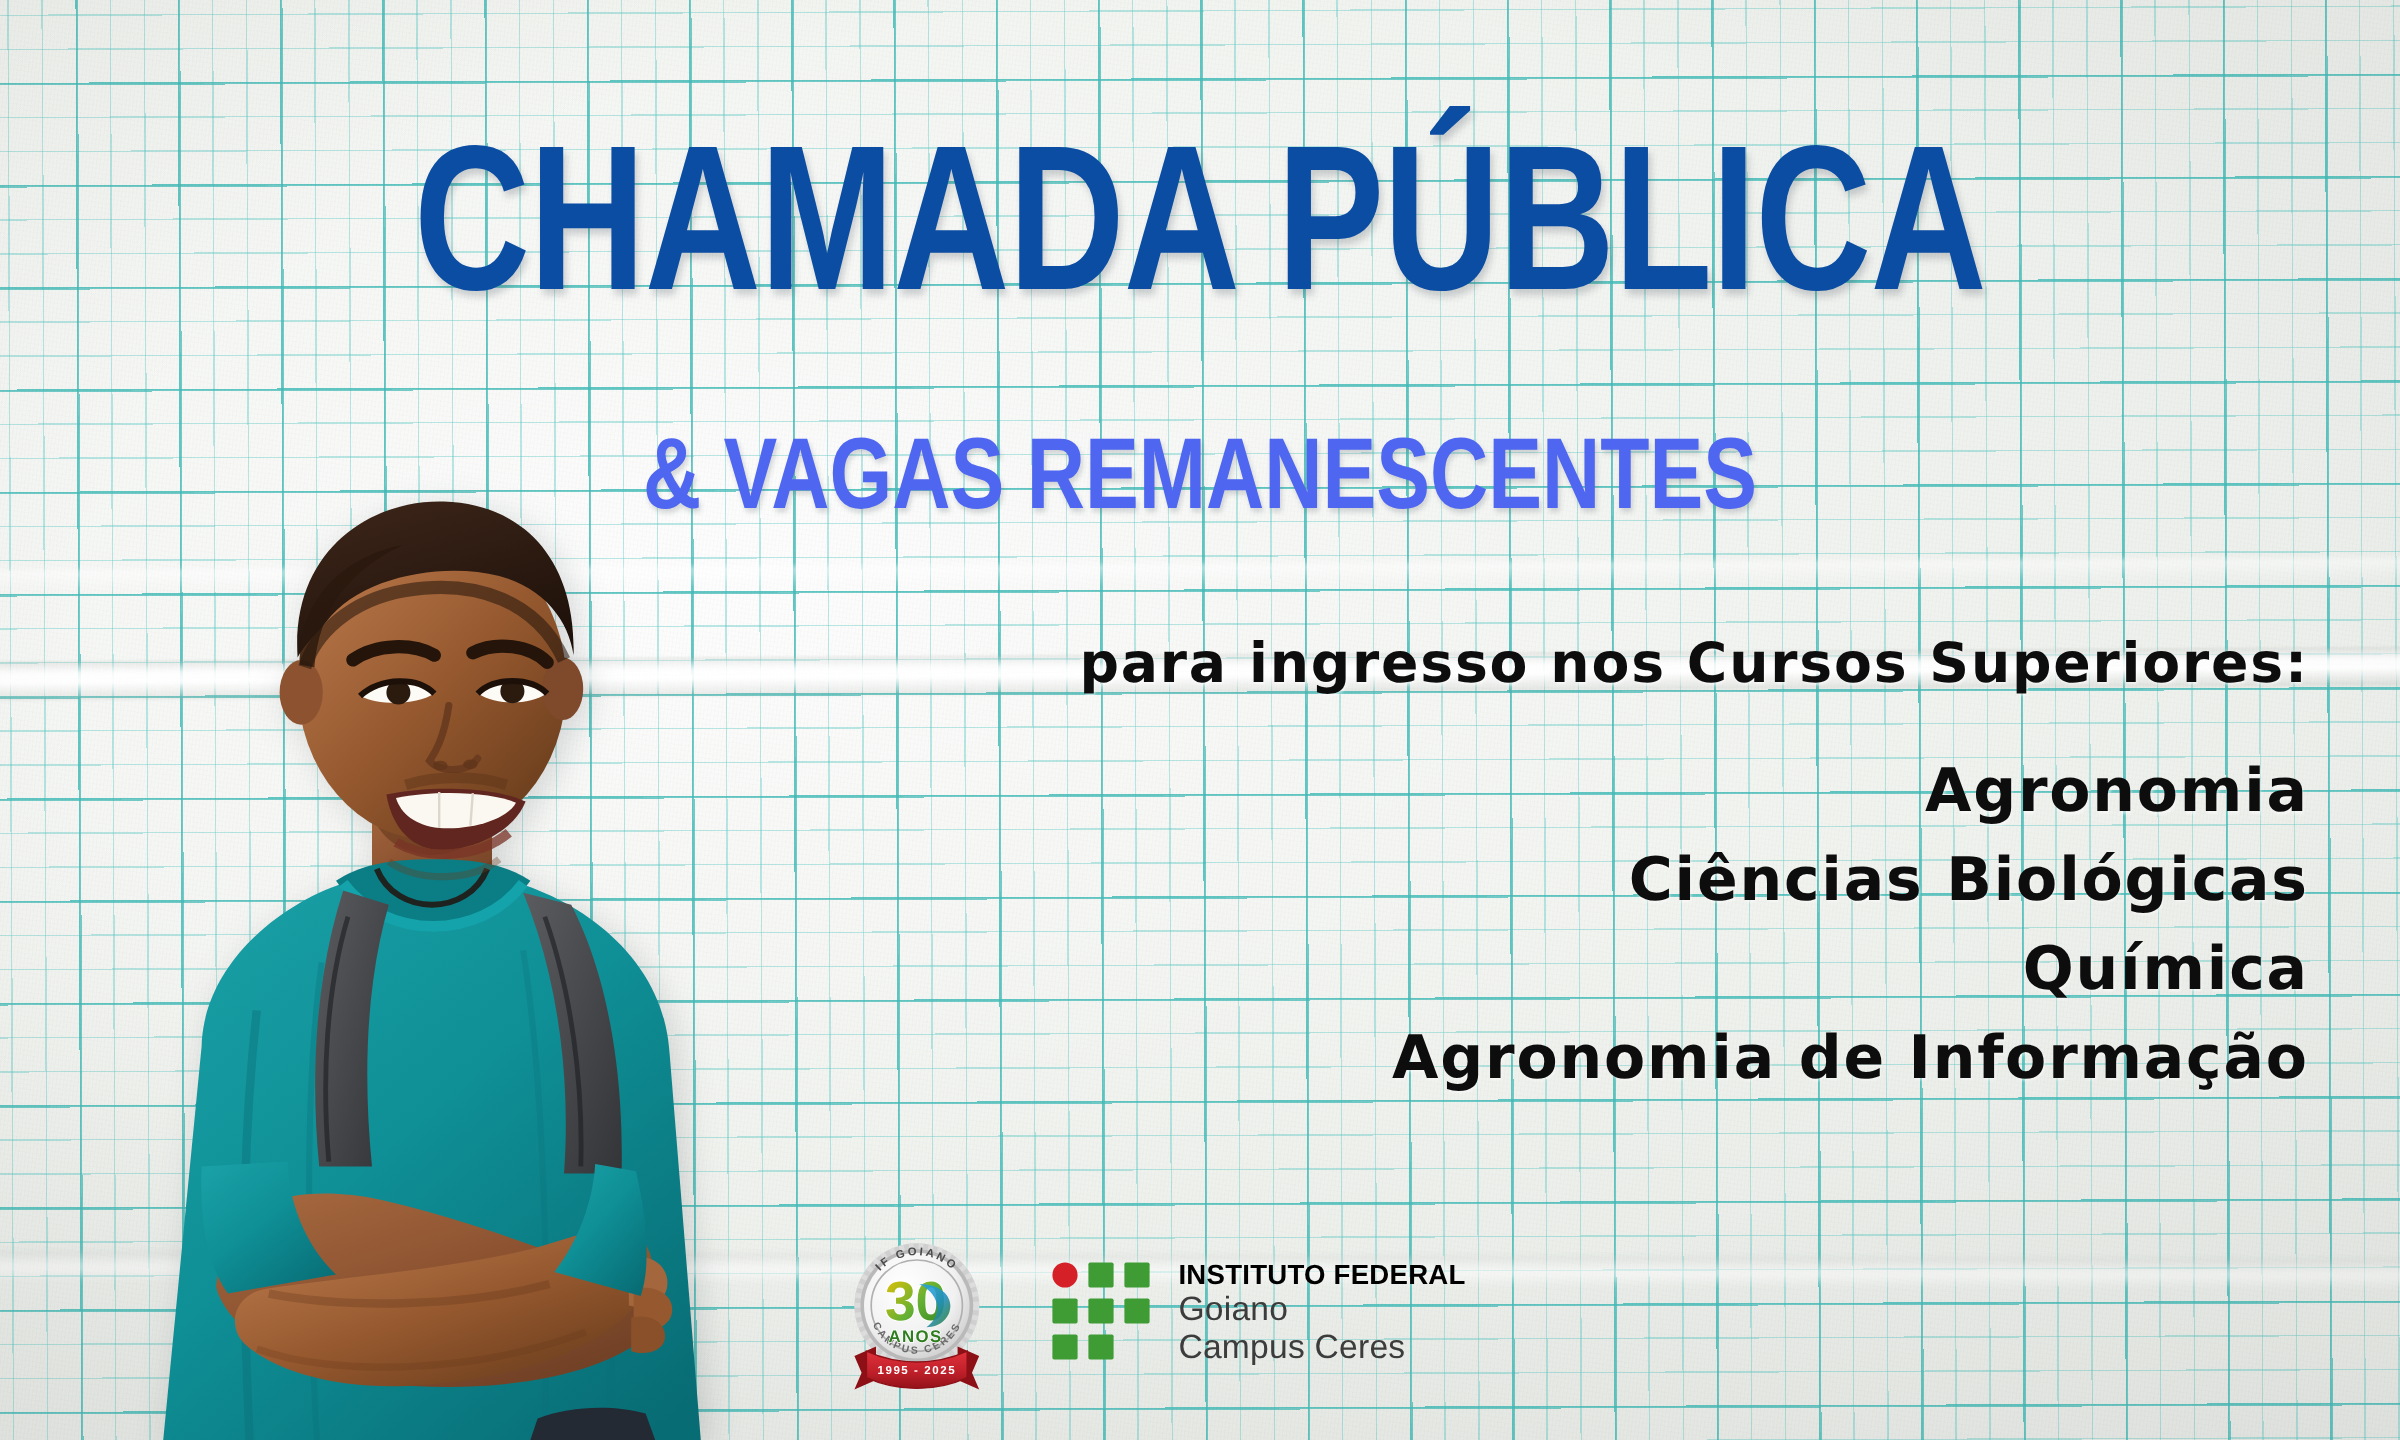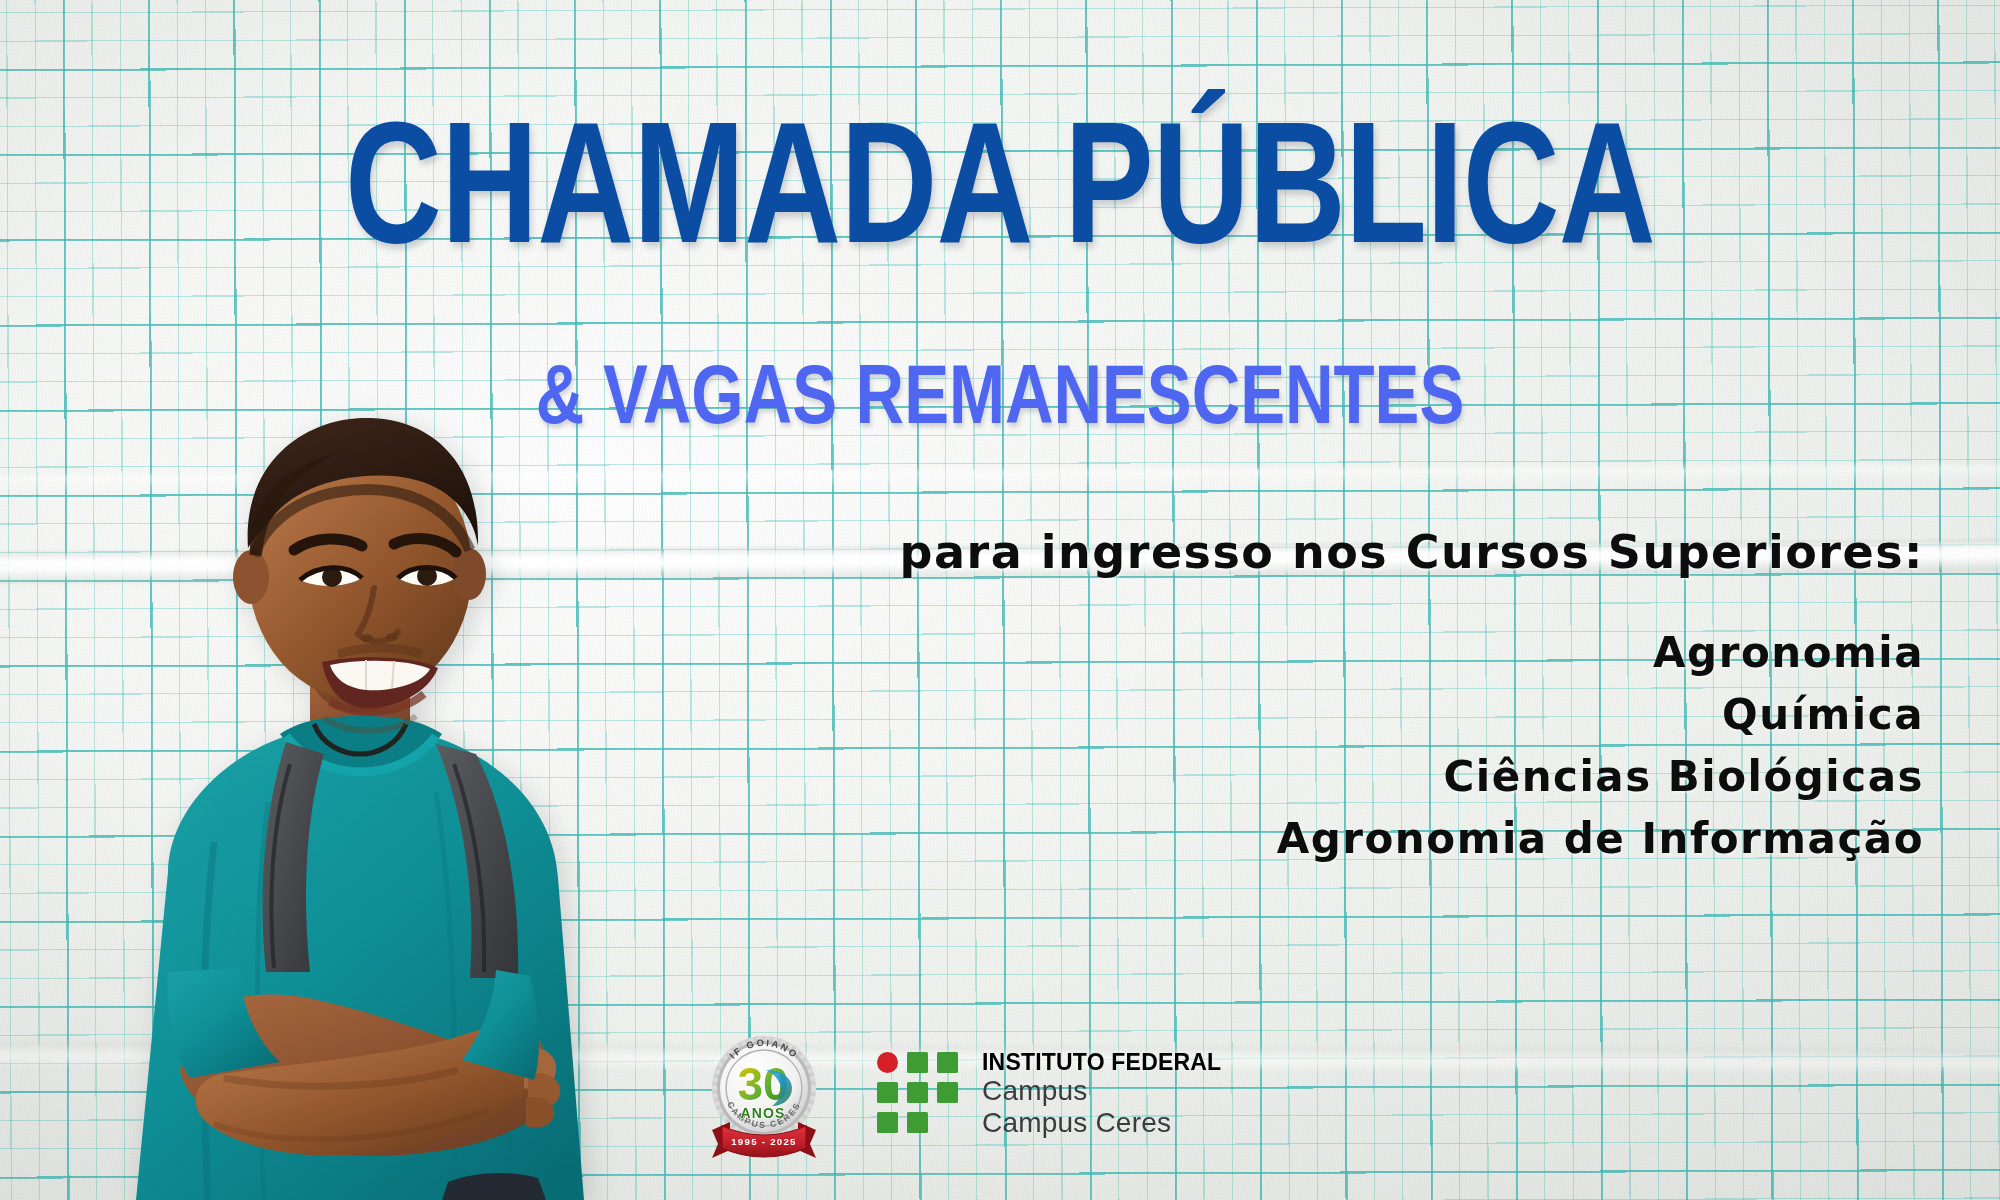"Agronomia" .course-list li { font-size: 42px -> 50px }
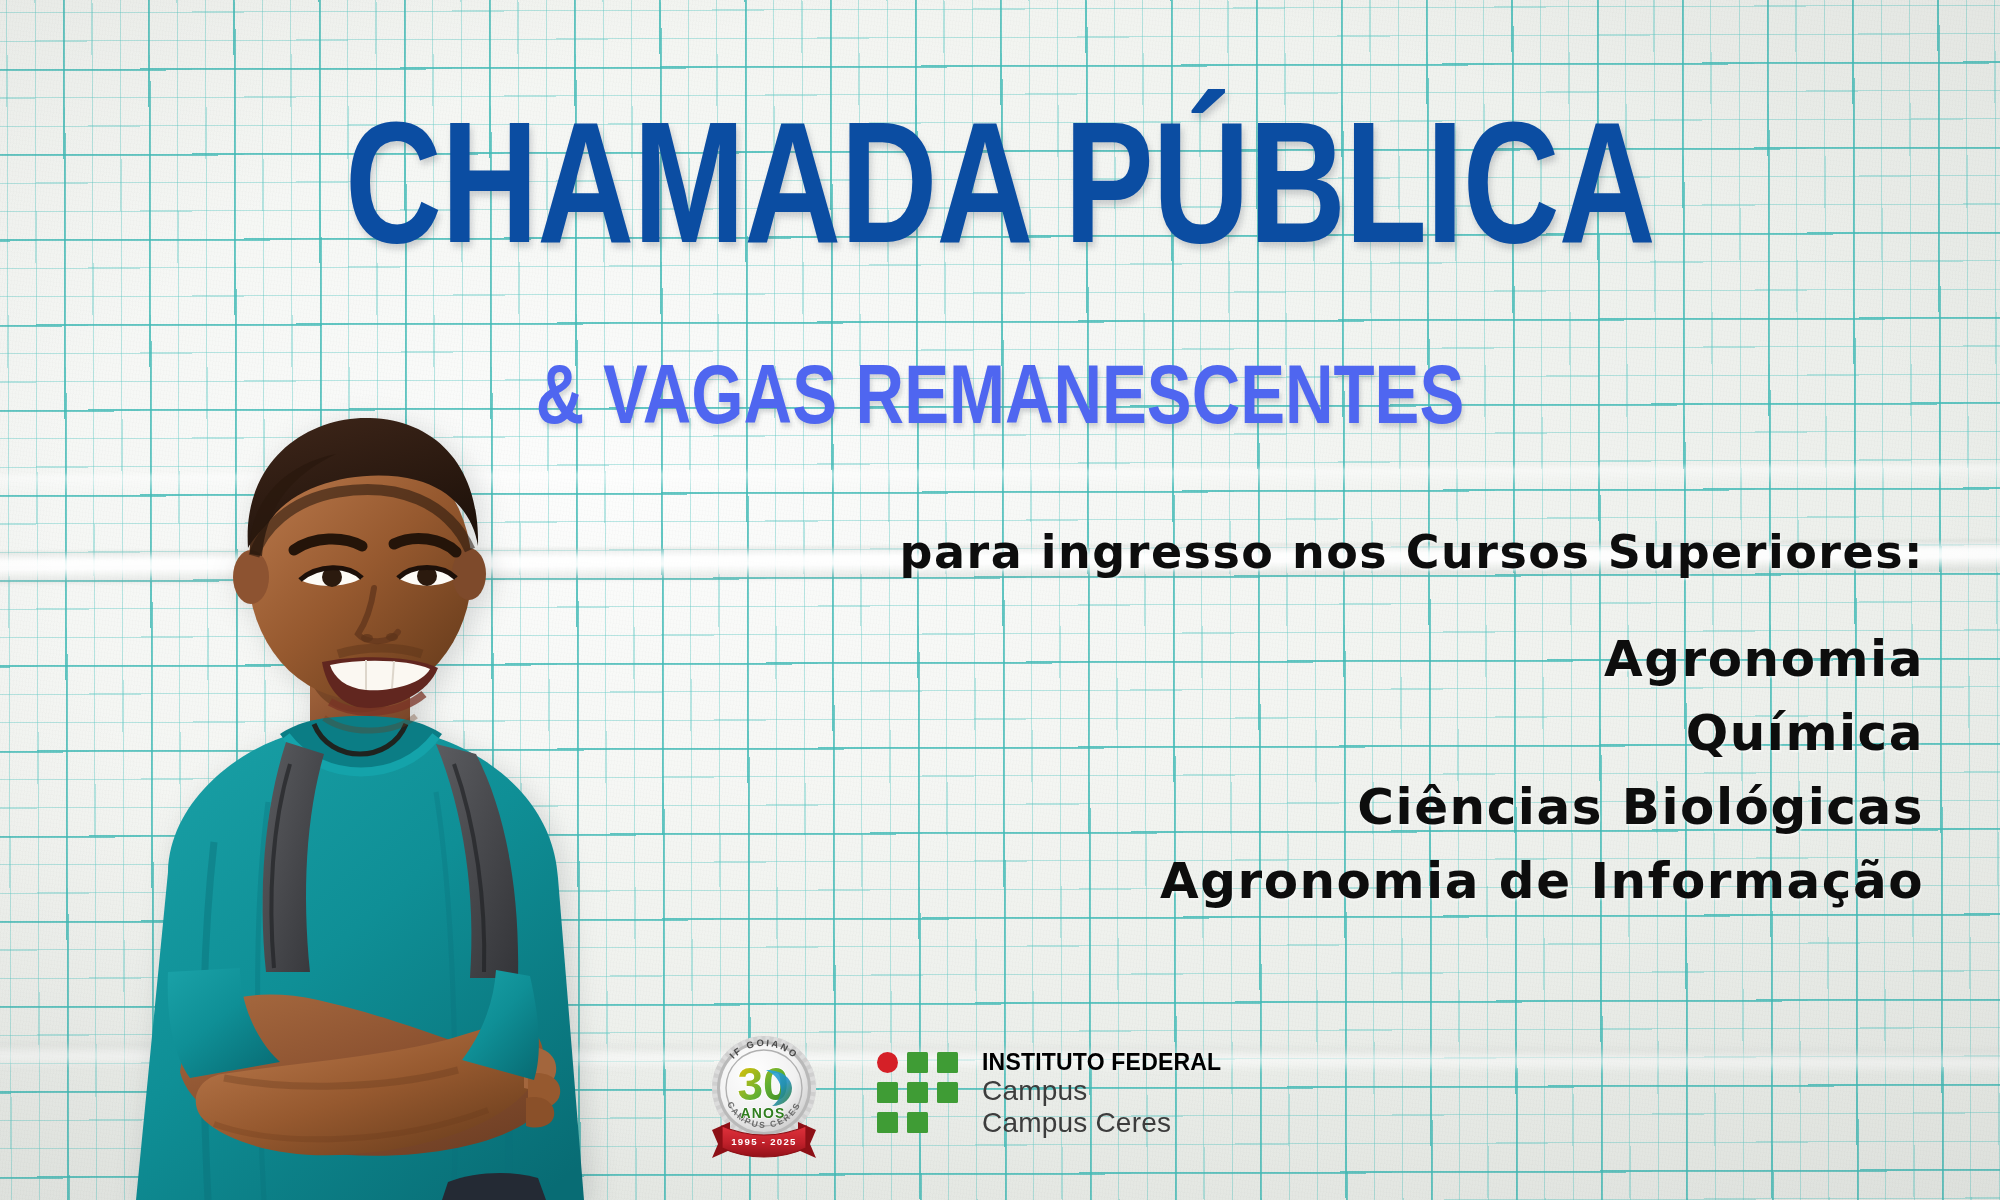"Química" li { order: before "Ciências Biológicas" -> after "Ciências Biológicas" }
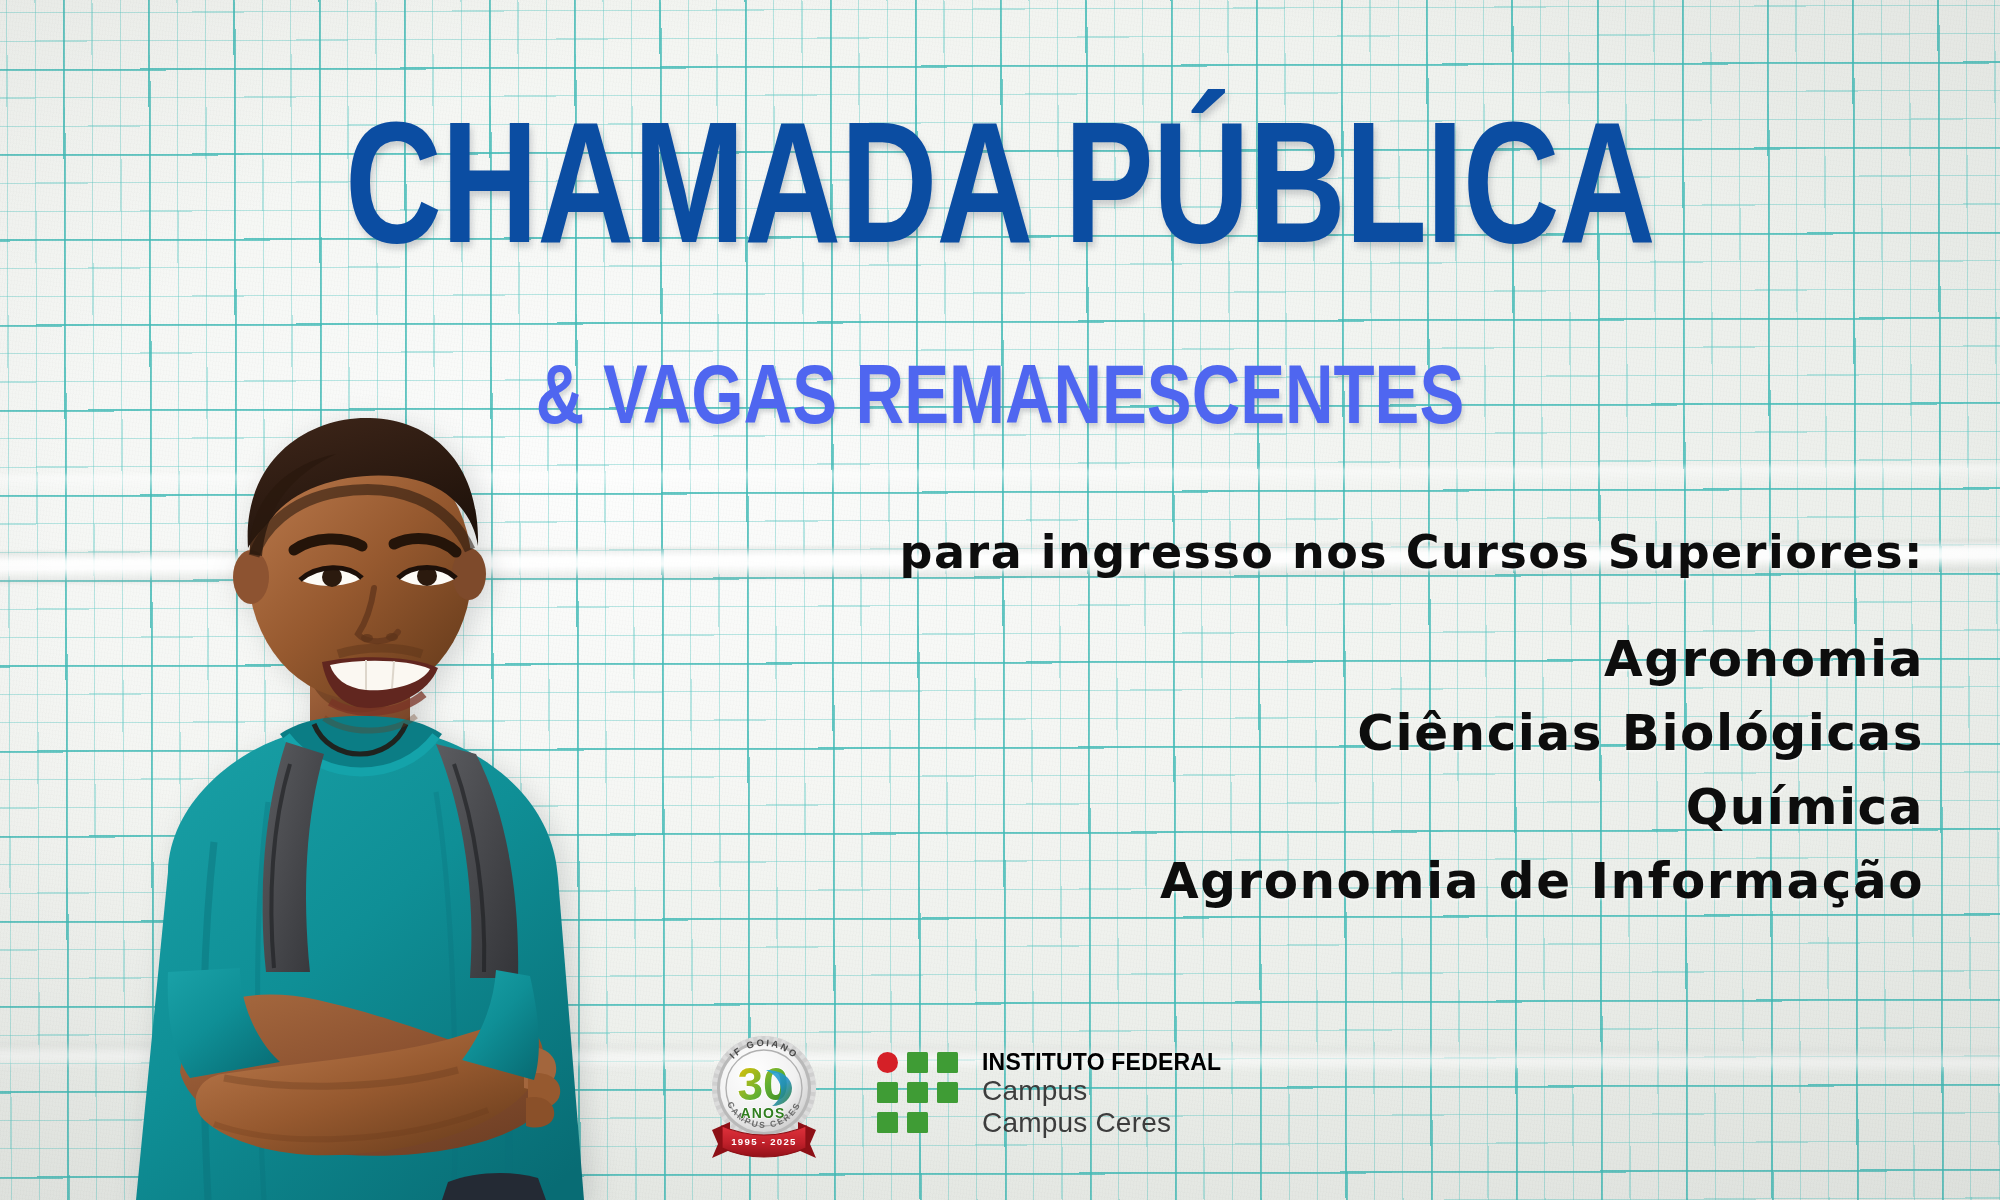"Campus" div.t2 { text: Campus -> Goiano }
